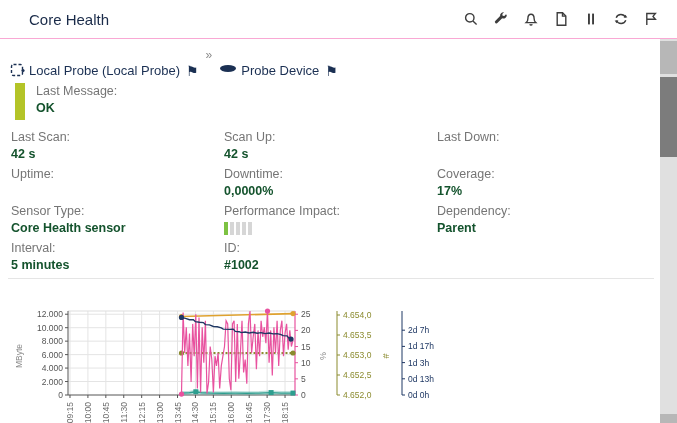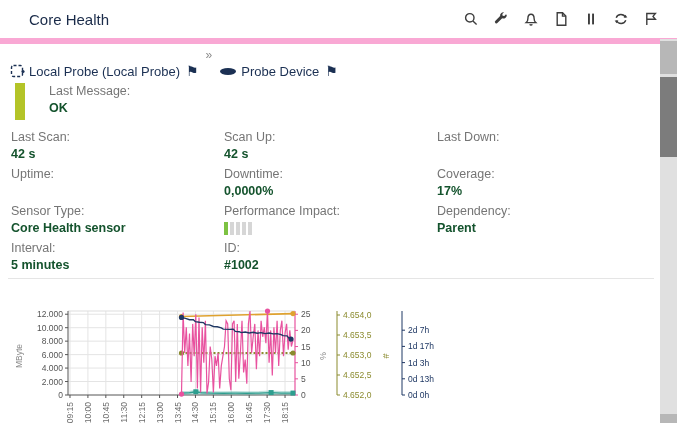"Core Health" #header { border-bottom: 6px solid #f9a8d4 -> 1px solid #f9a8d4 }
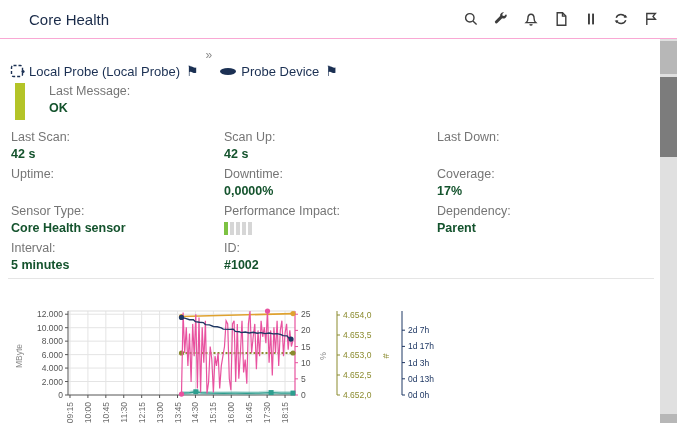"Local Probe (Local Probe)" .crumb { align-items: center -> none }
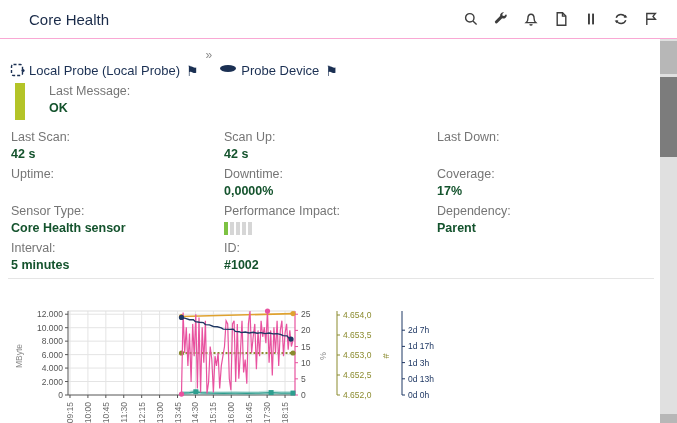"Last Message:" #status-text { margin-left: 24px -> 11px }
